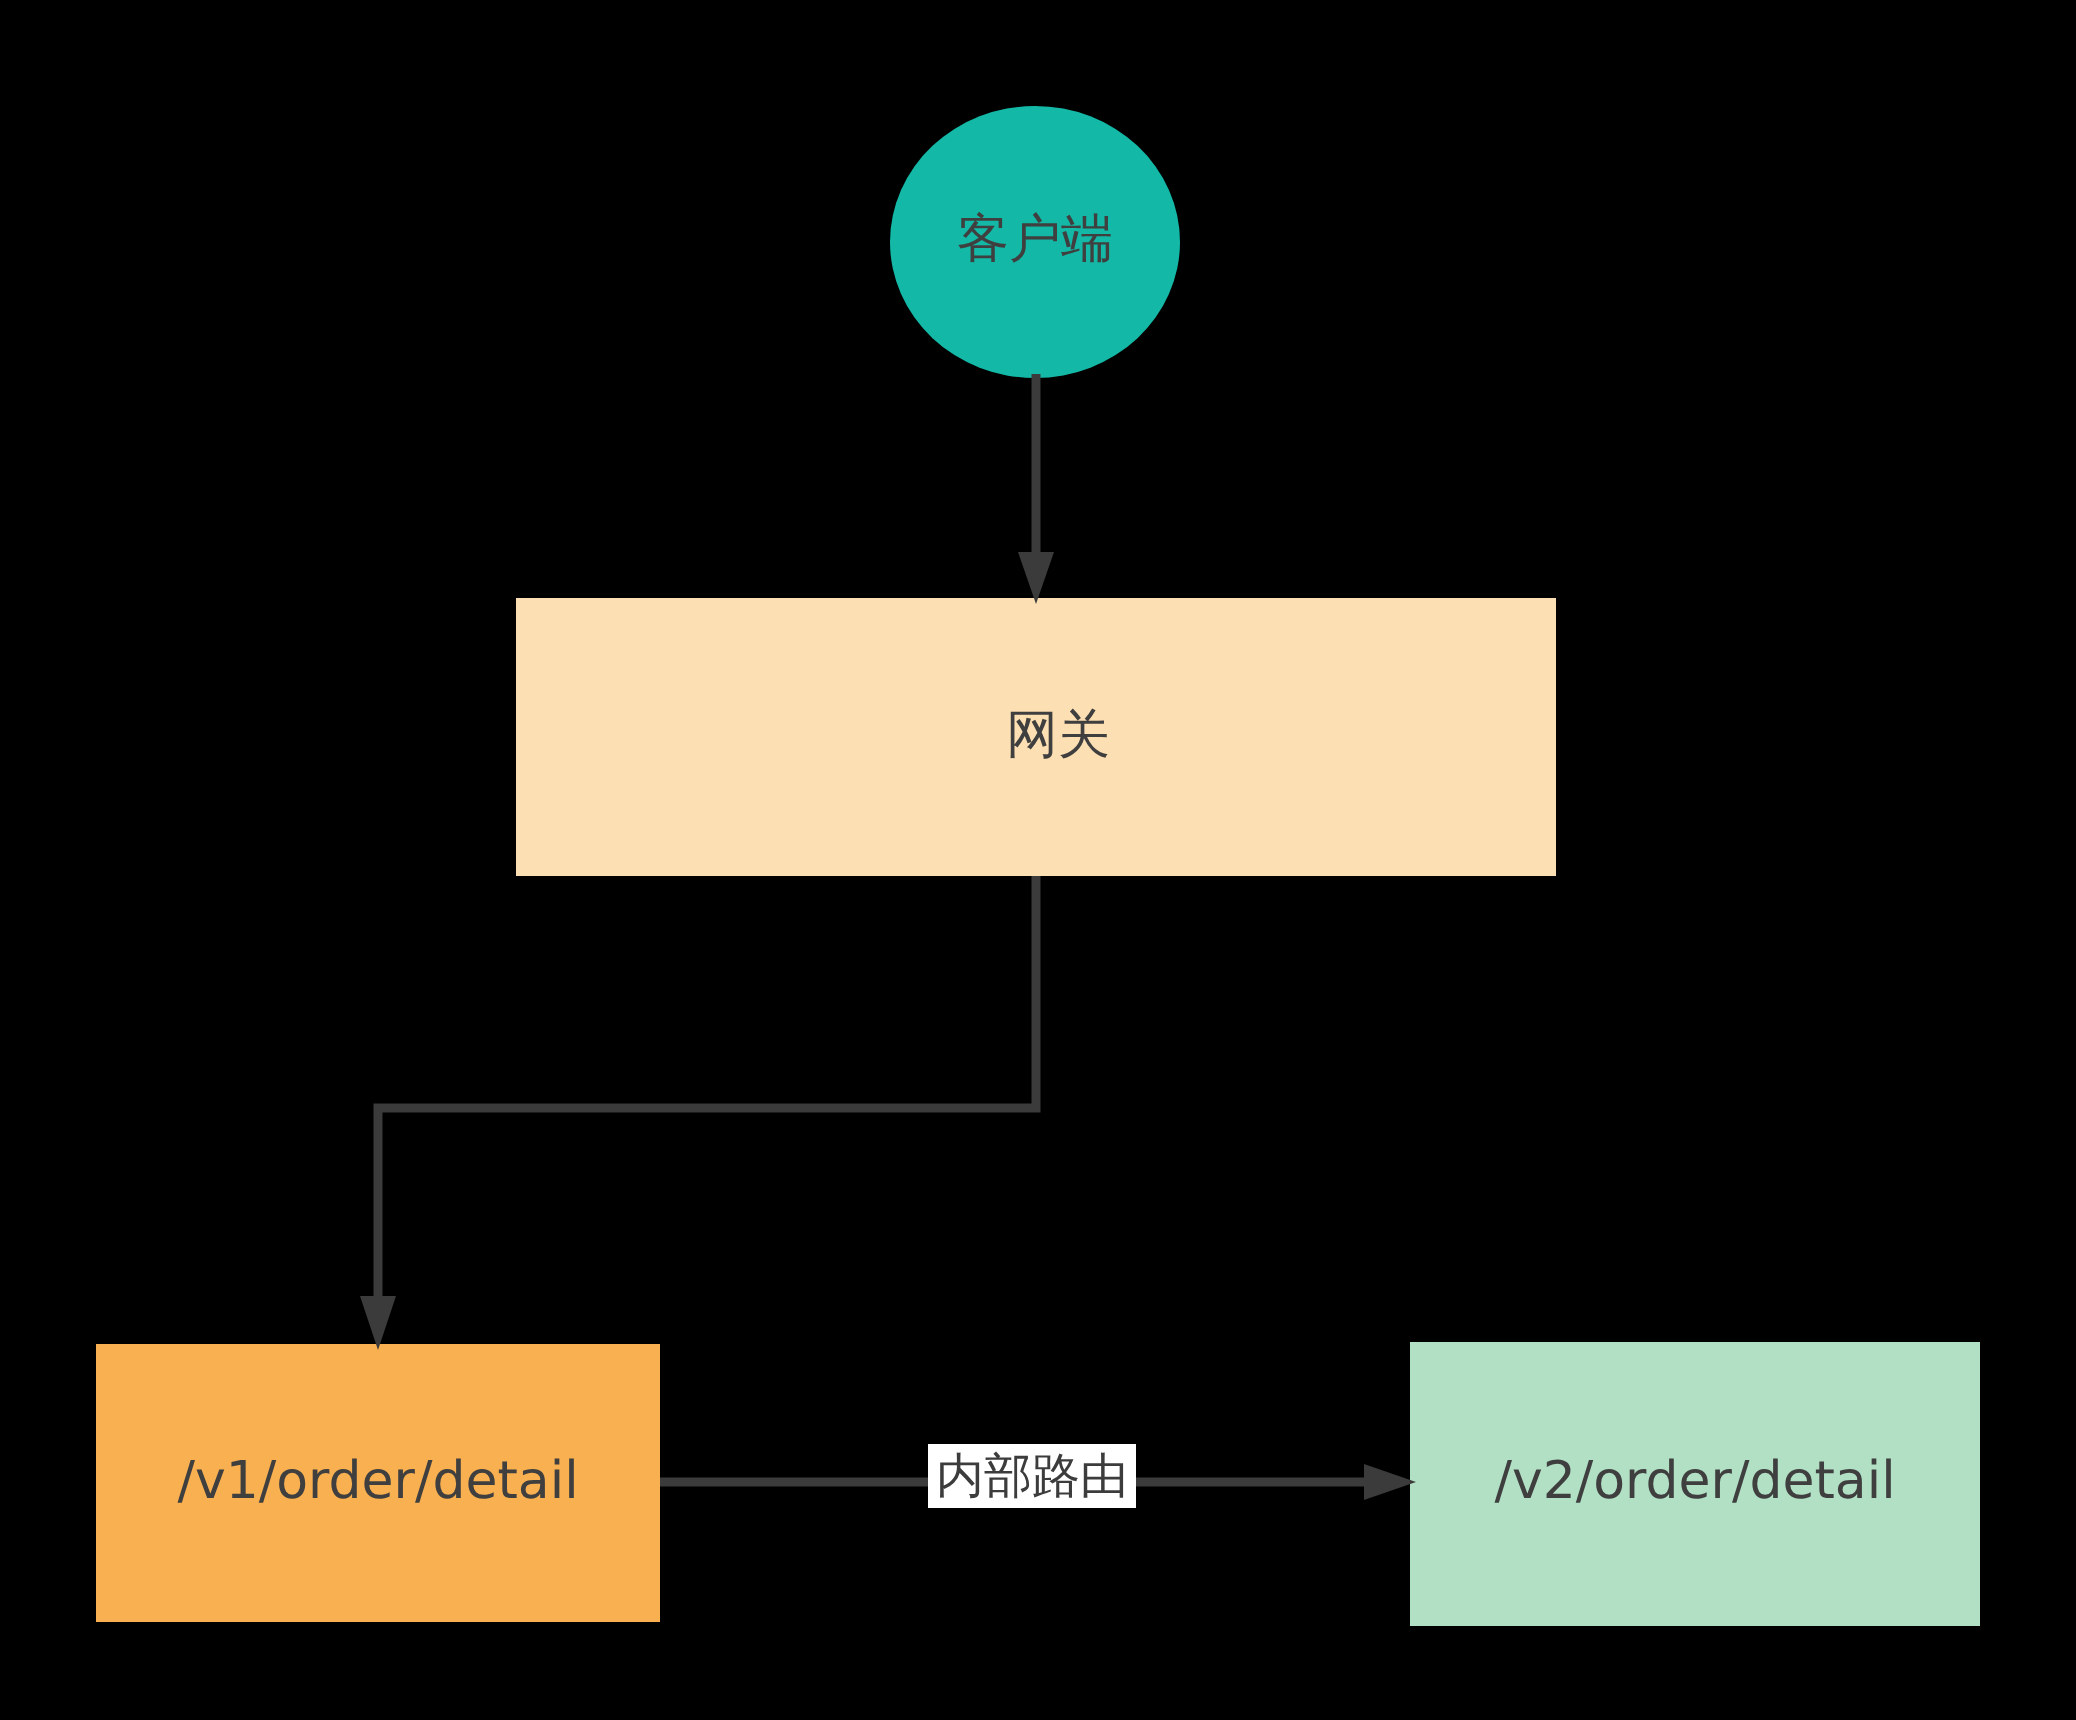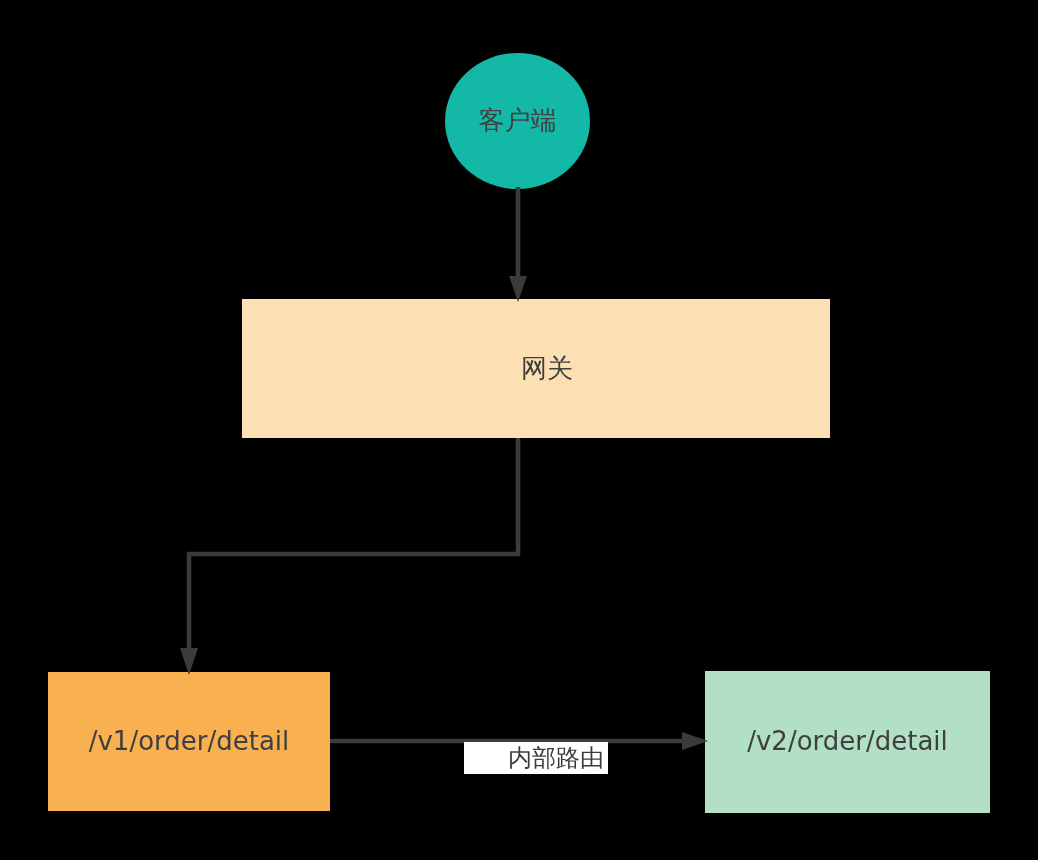"网关" #node-gateway { left: 242px -> 258px; width: 588px -> 520px }
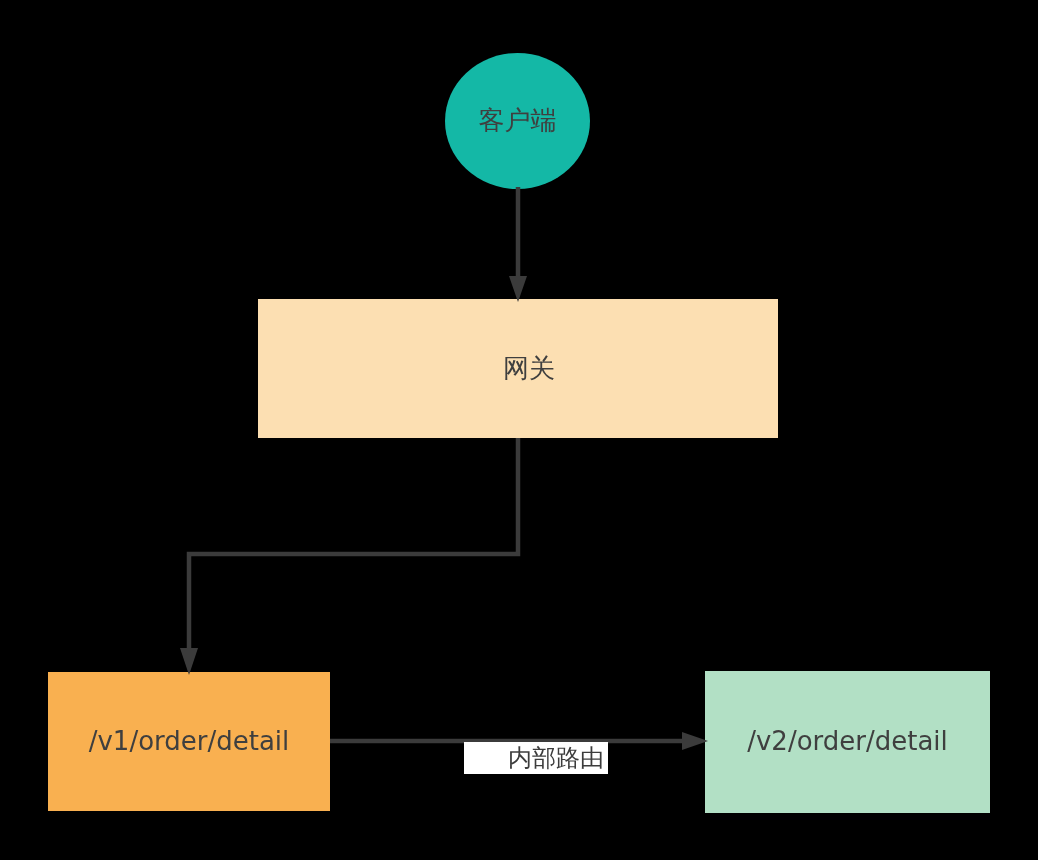"内部路由" #edge-label { padding-left: 40px -> none; top: 742px -> 722px }
